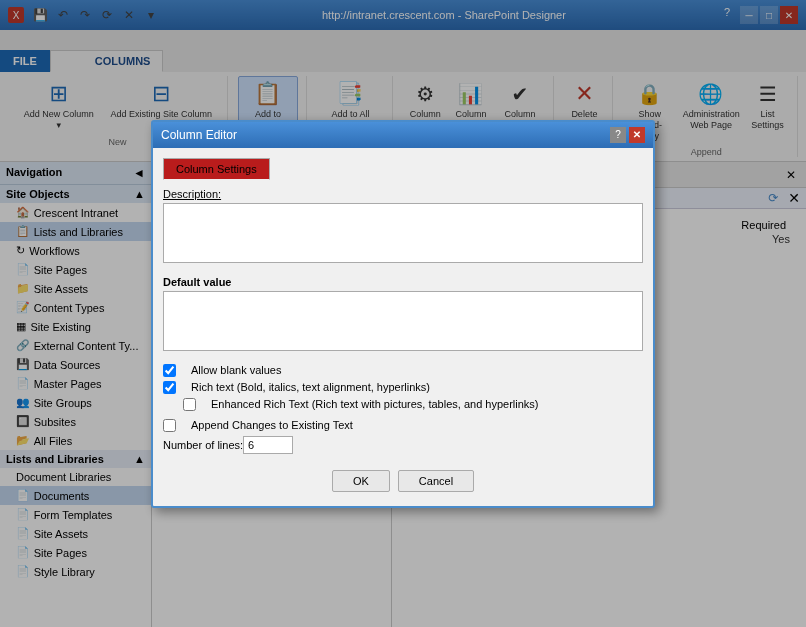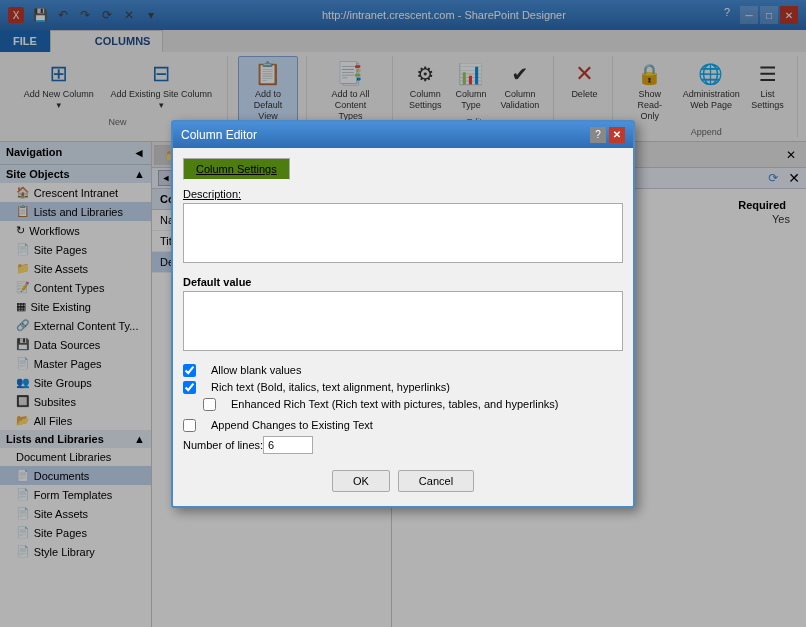"FILE" .ribbon-tab { margin-top: none -> 20px }
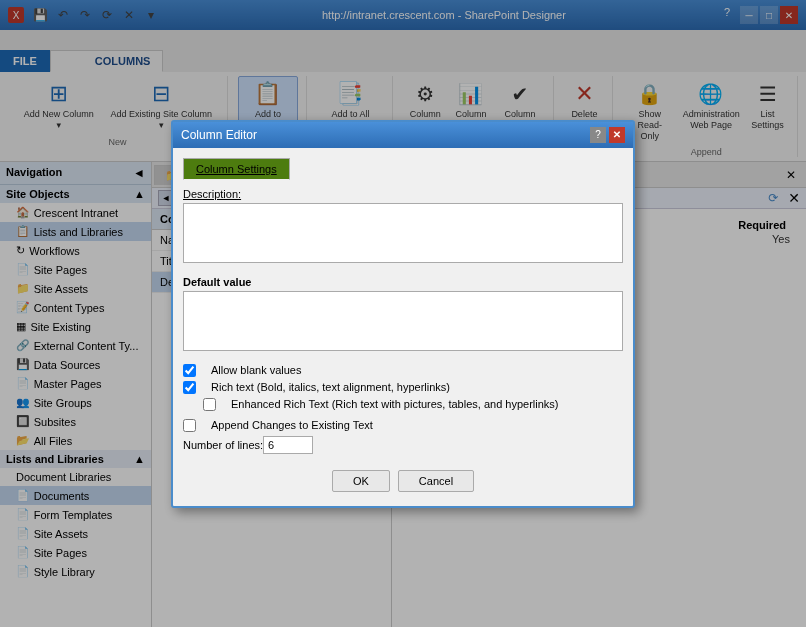"Column Editor" .modal { width: 464px -> 504px }
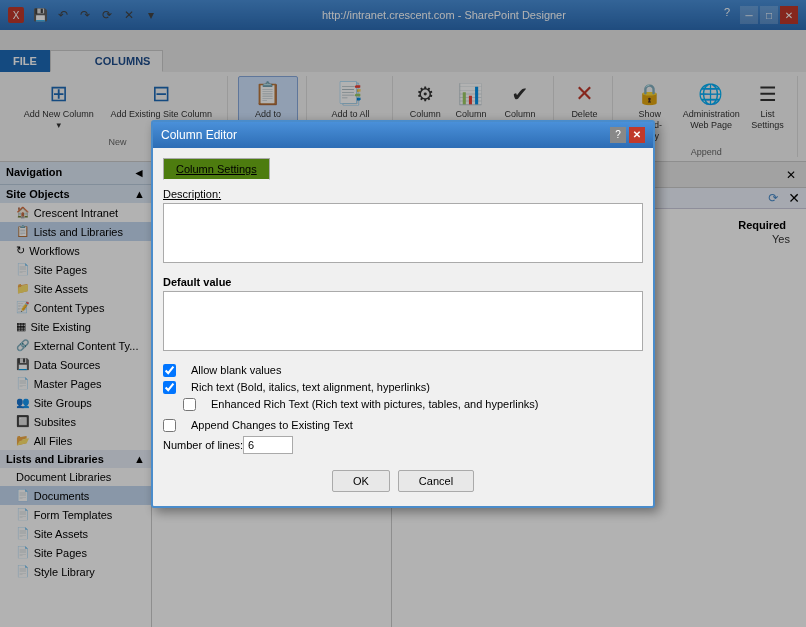"Column Settings" .modal-tab.active { background: #4d7c0f -> #b91c1c; text-decoration: underline -> none }
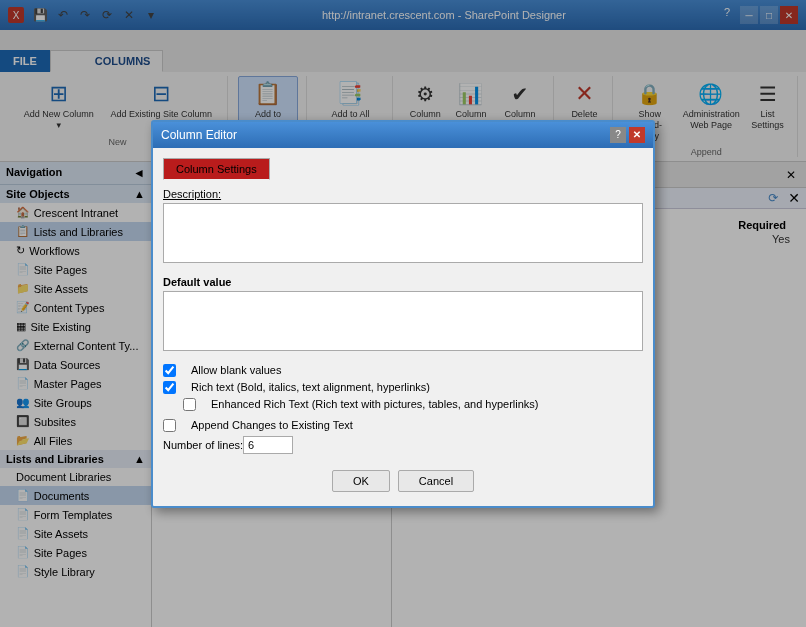"Required" span { font-weight: bold -> normal }
